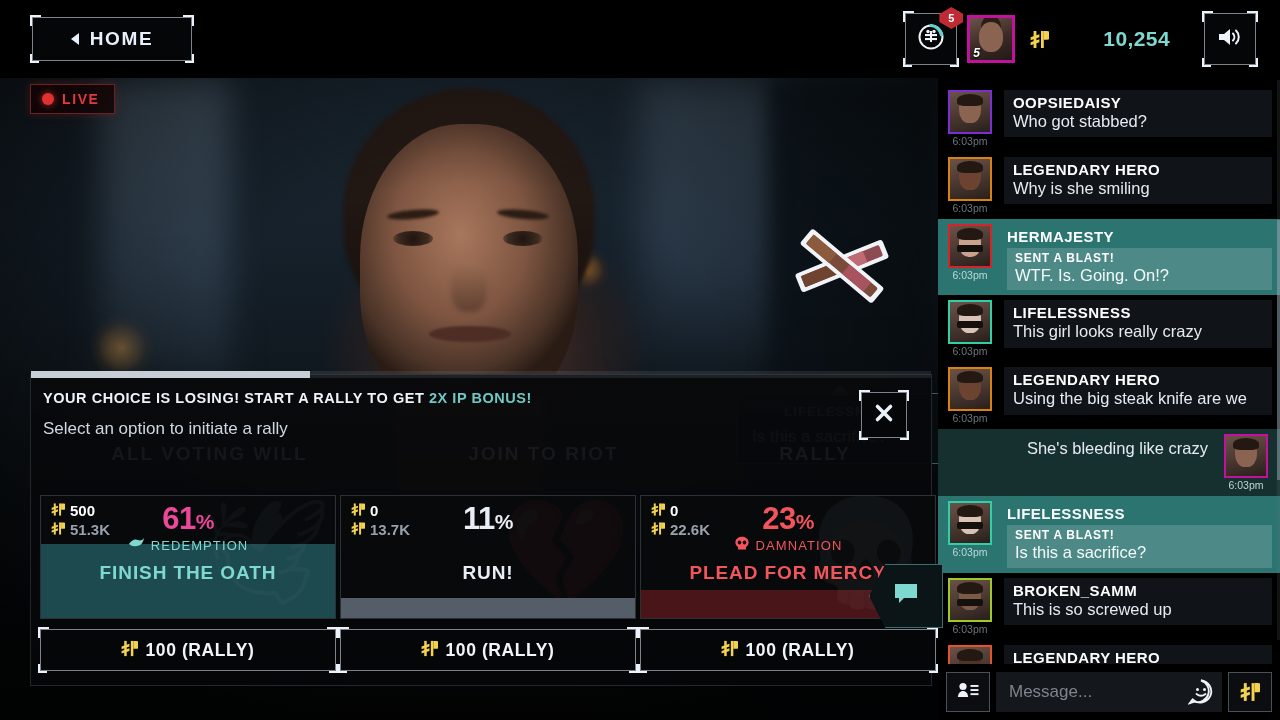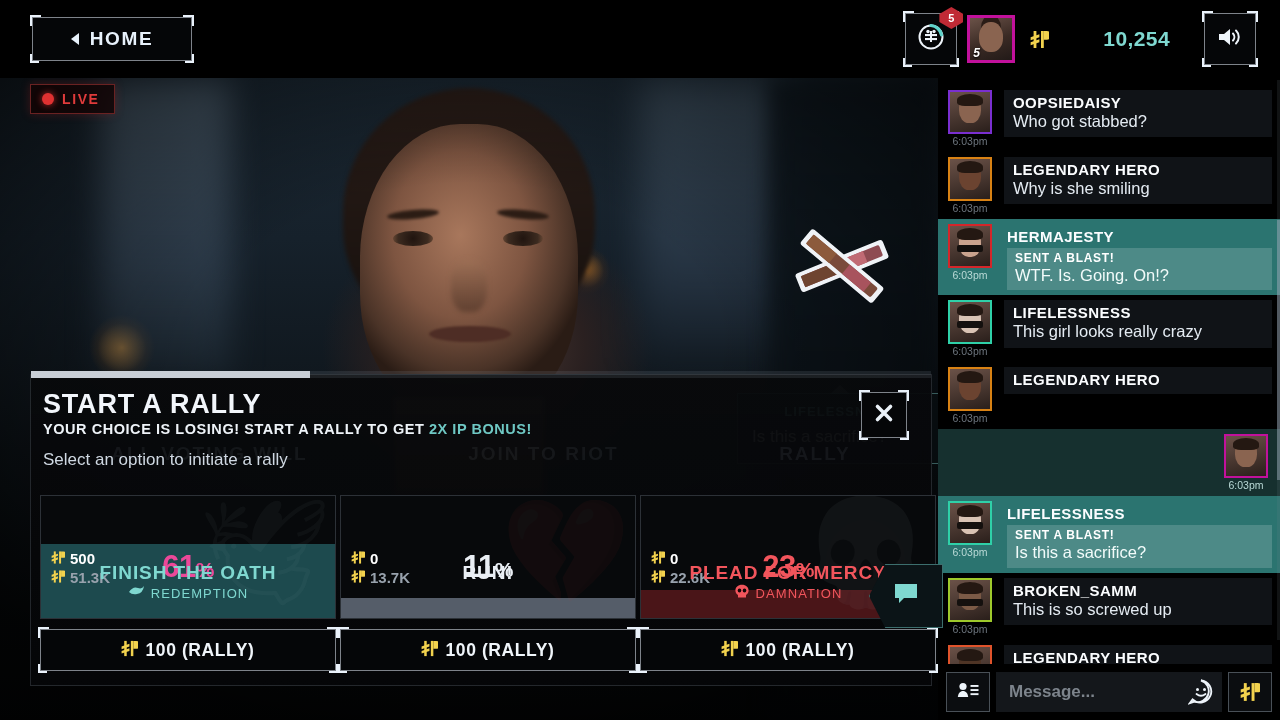"START A RALLY" div { html: <div>START A RALLY</div> -> none }
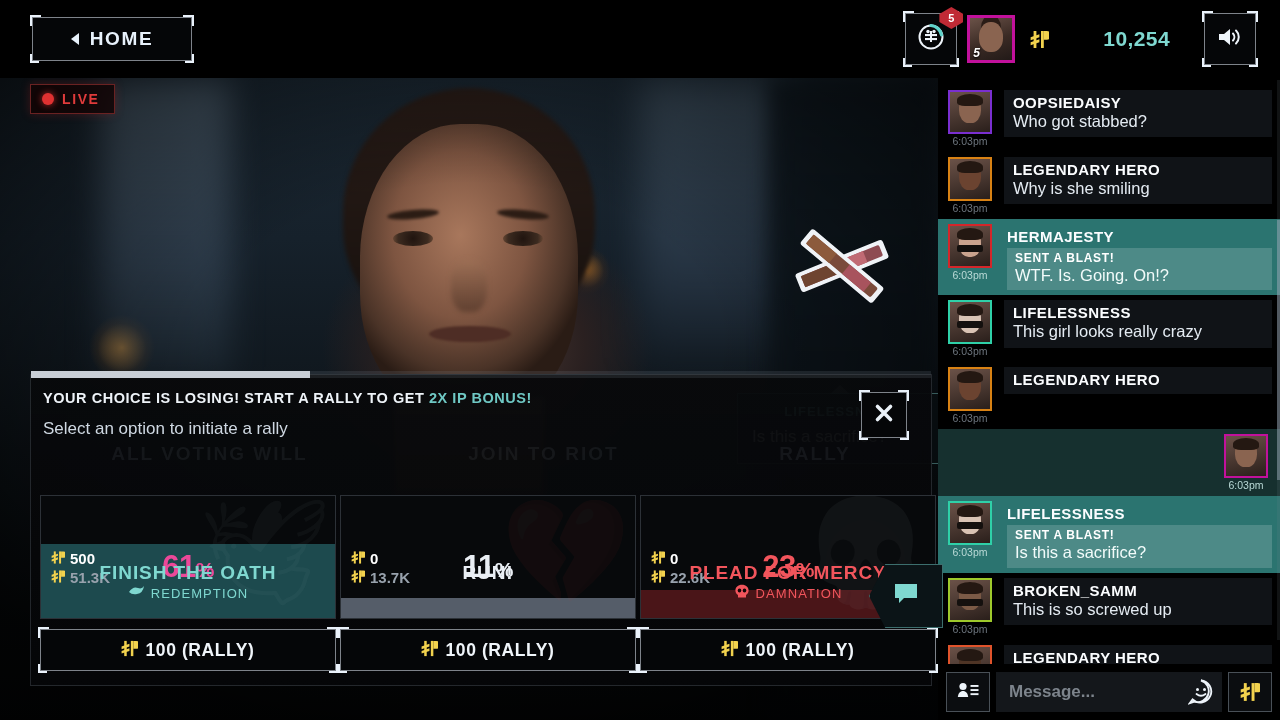"Using the big steak knife" div.txt { html: none -> <div>Using the big steak knife are we</div> }
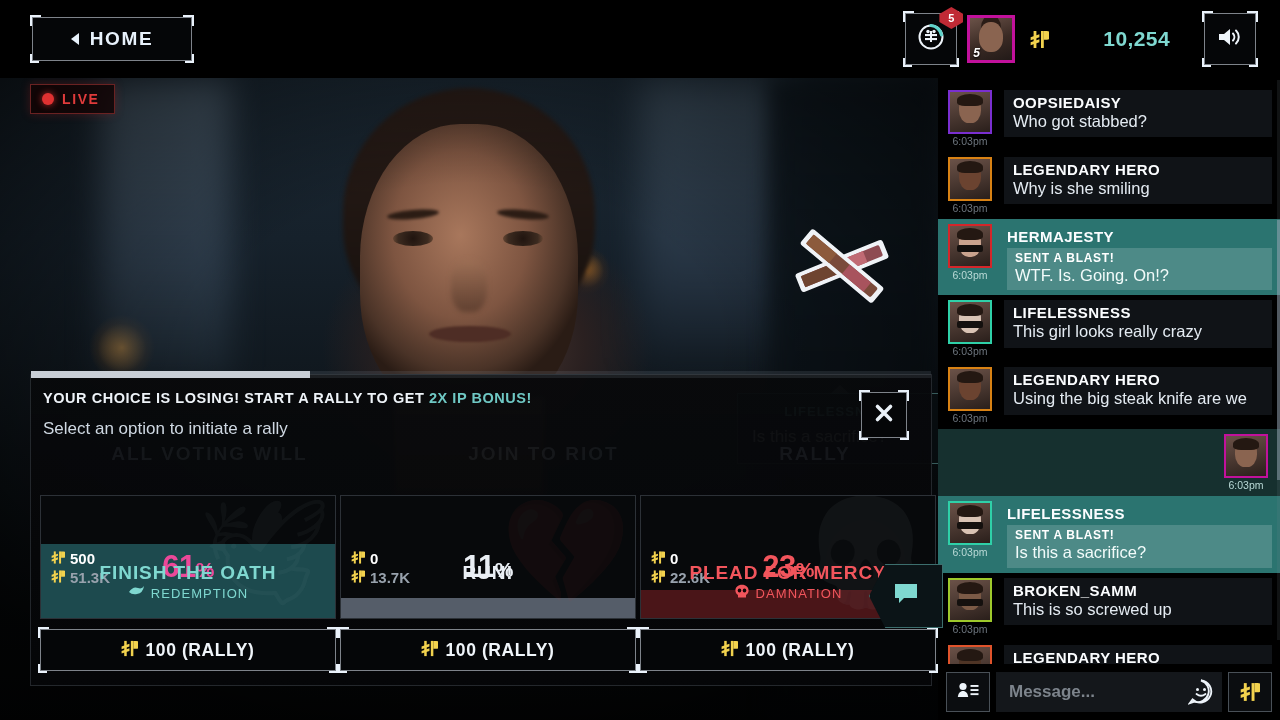"She's bleeding like crazy" div.txt { html: none -> <div>She's bleeding like crazy</div> }
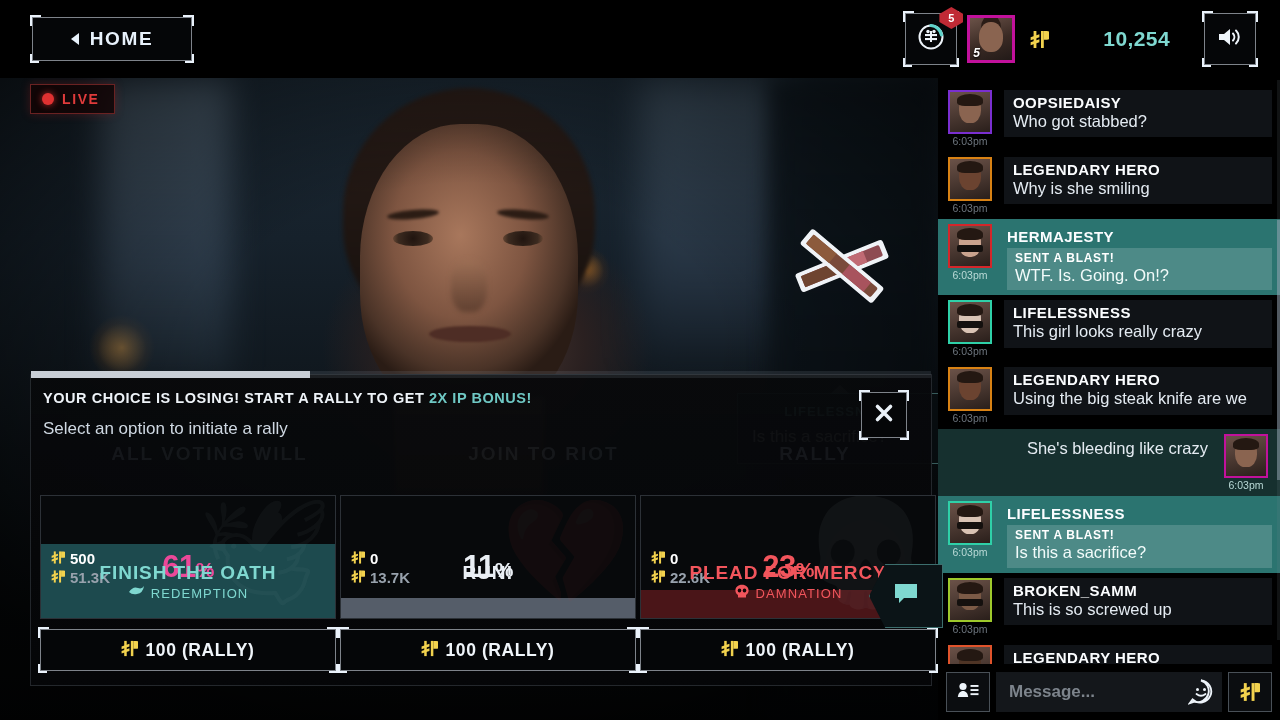"500" .opt-top { margin-top: 48px -> none }
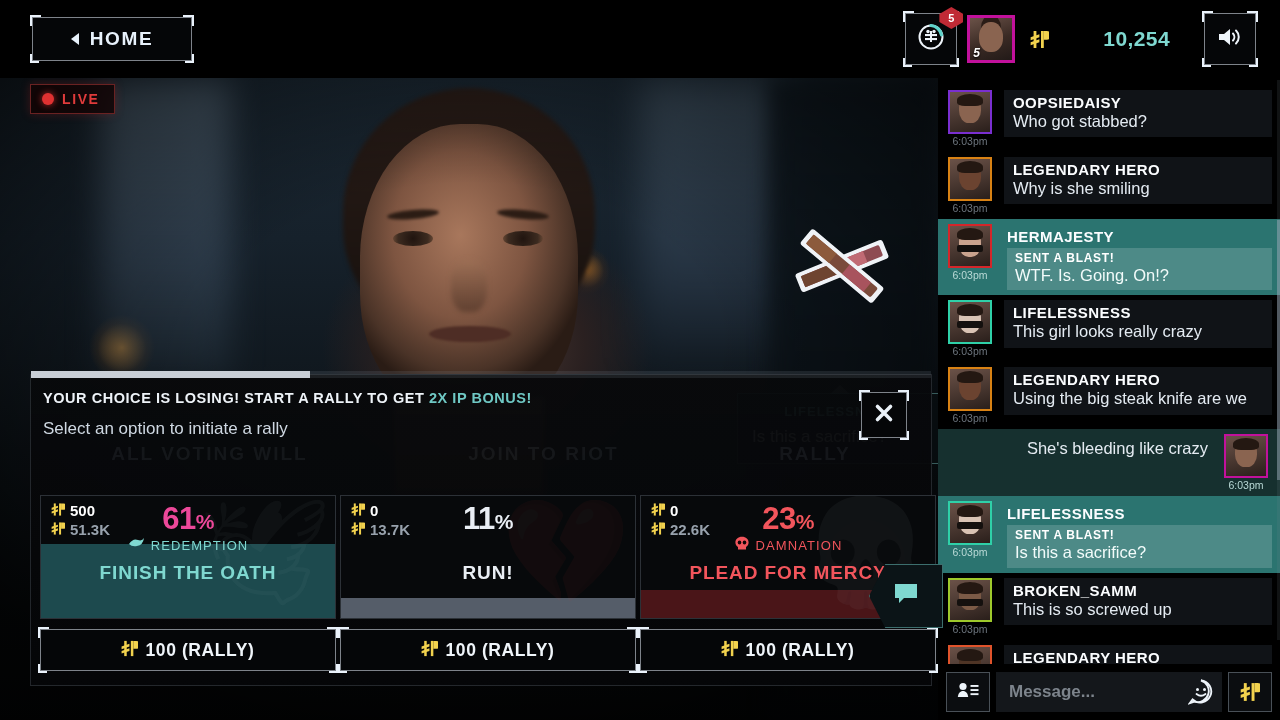"Message..." #chat-input-bar { font-weight: bold -> none }
